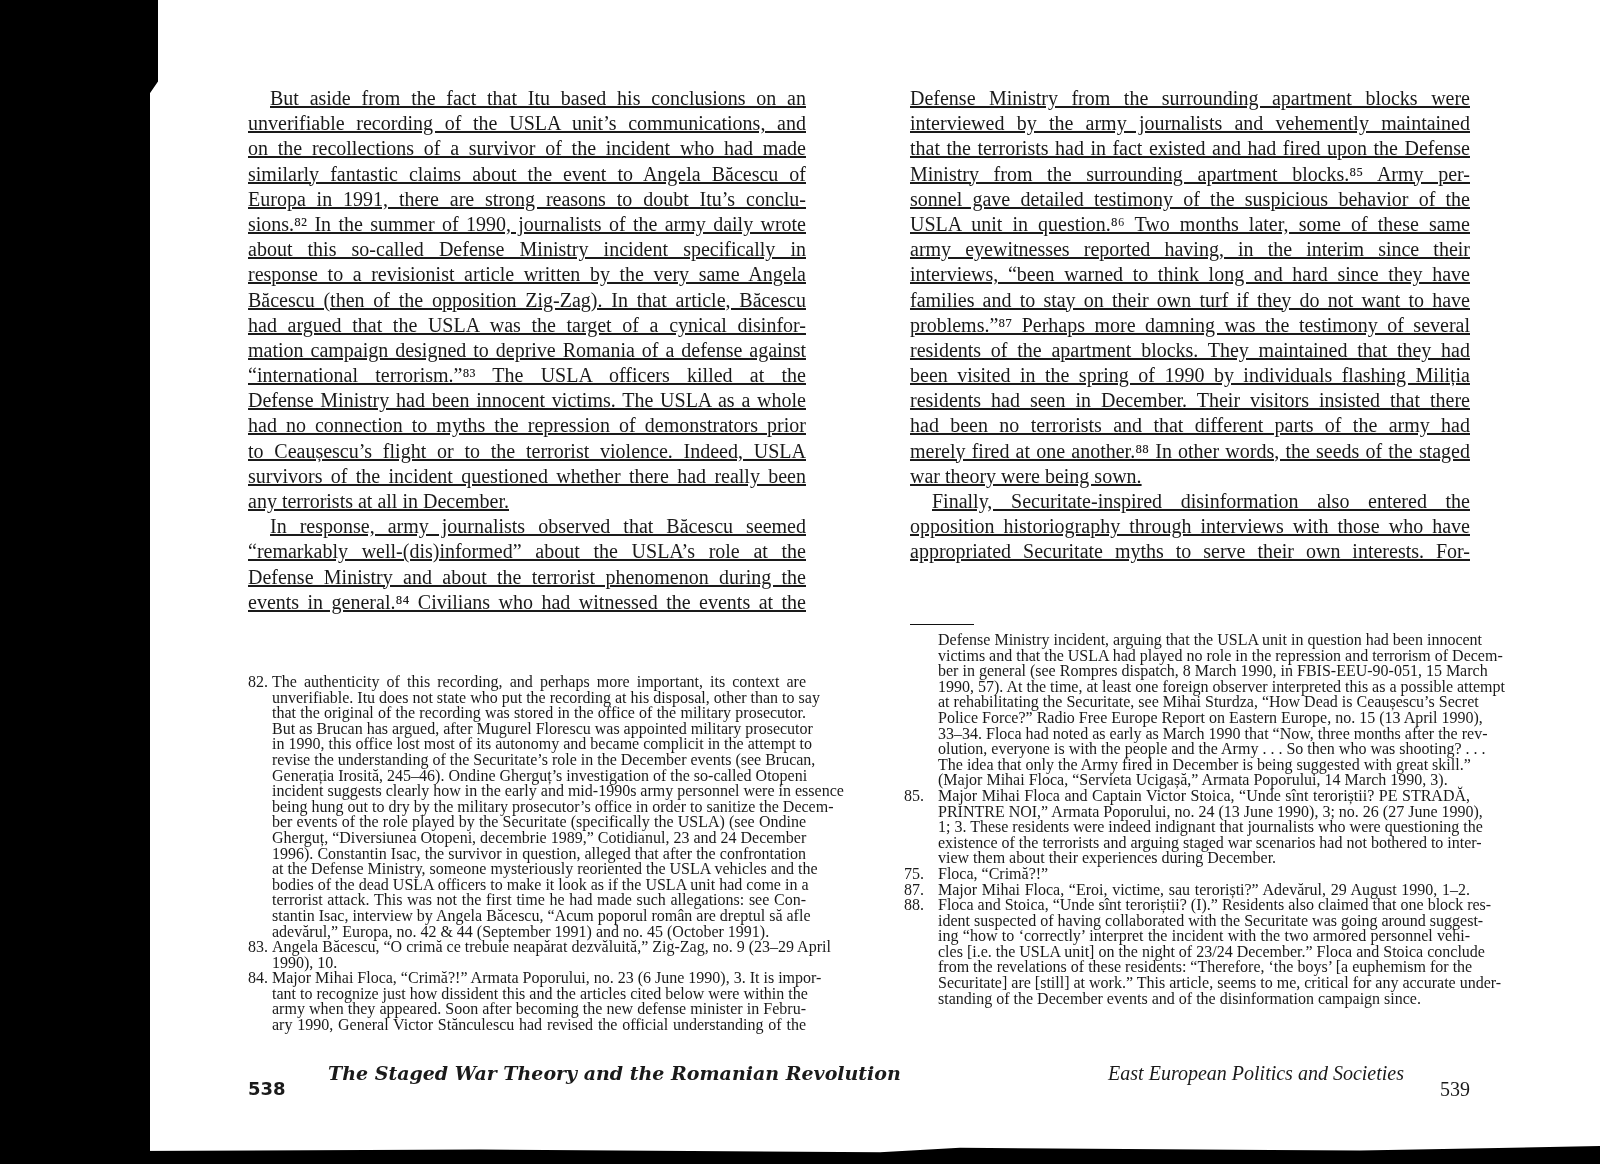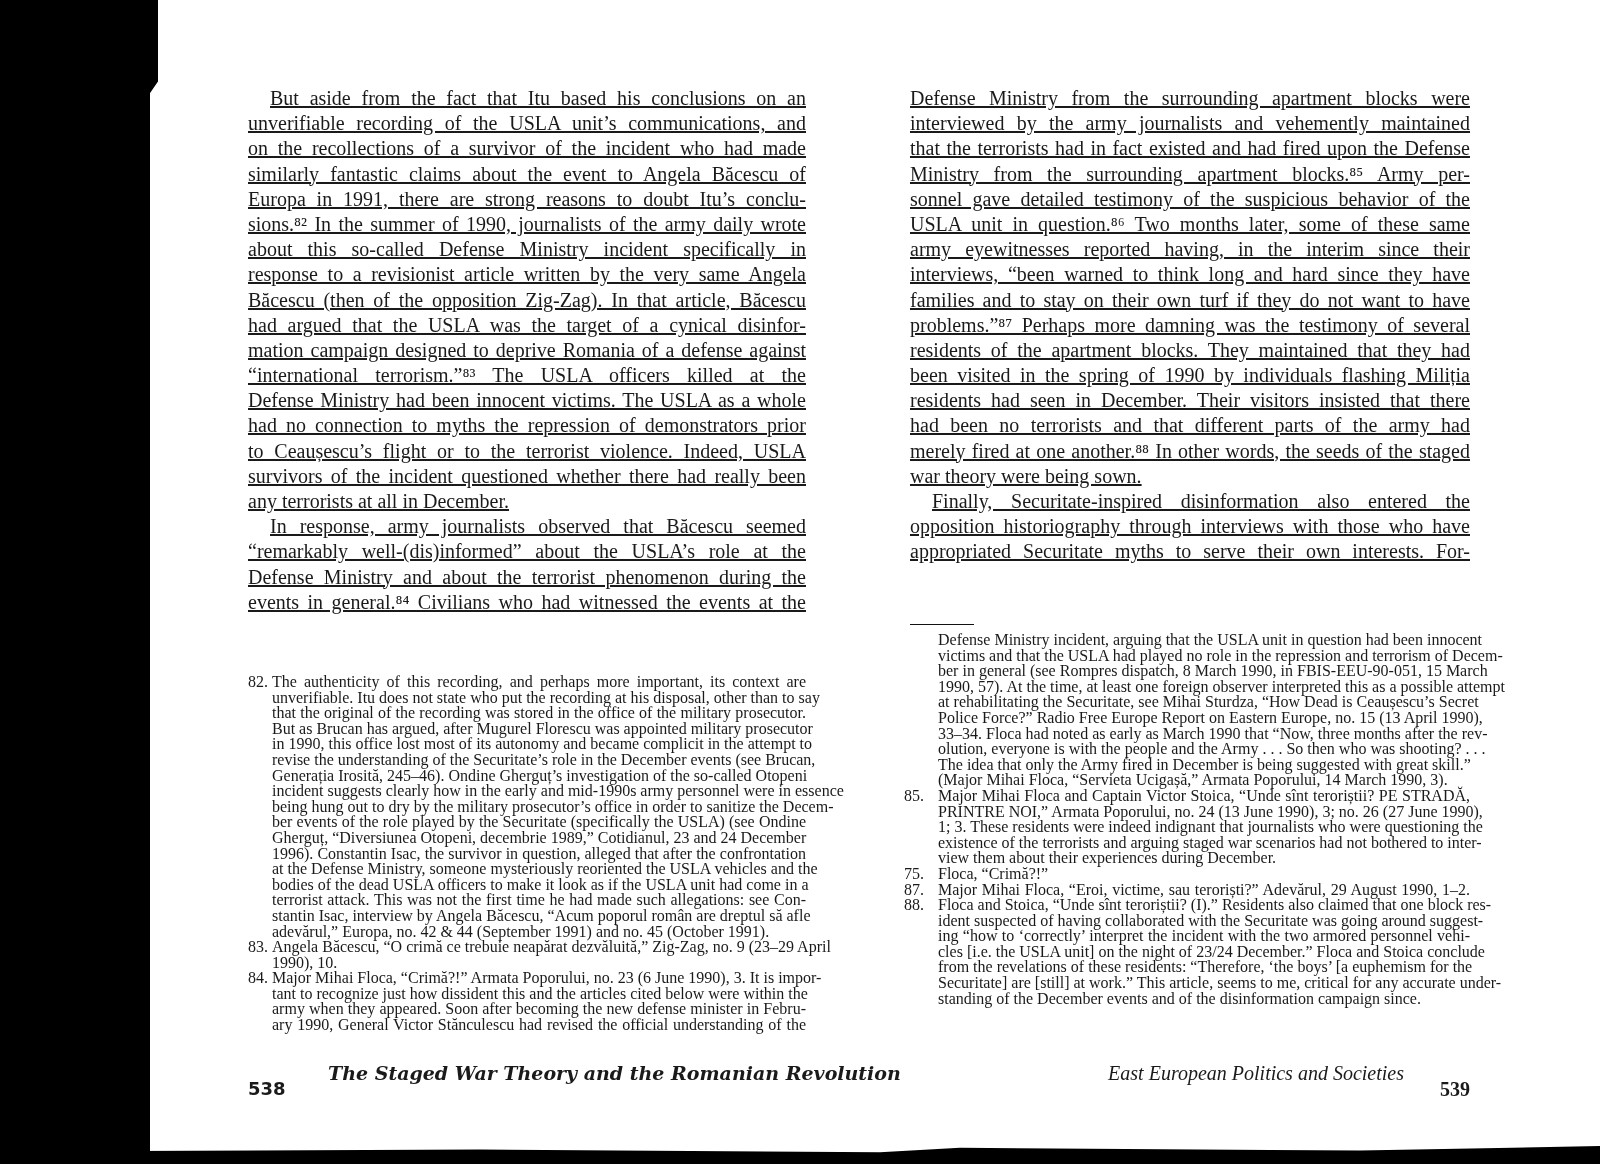"539" .page.right .folio .num { font-weight: bold -> normal }
